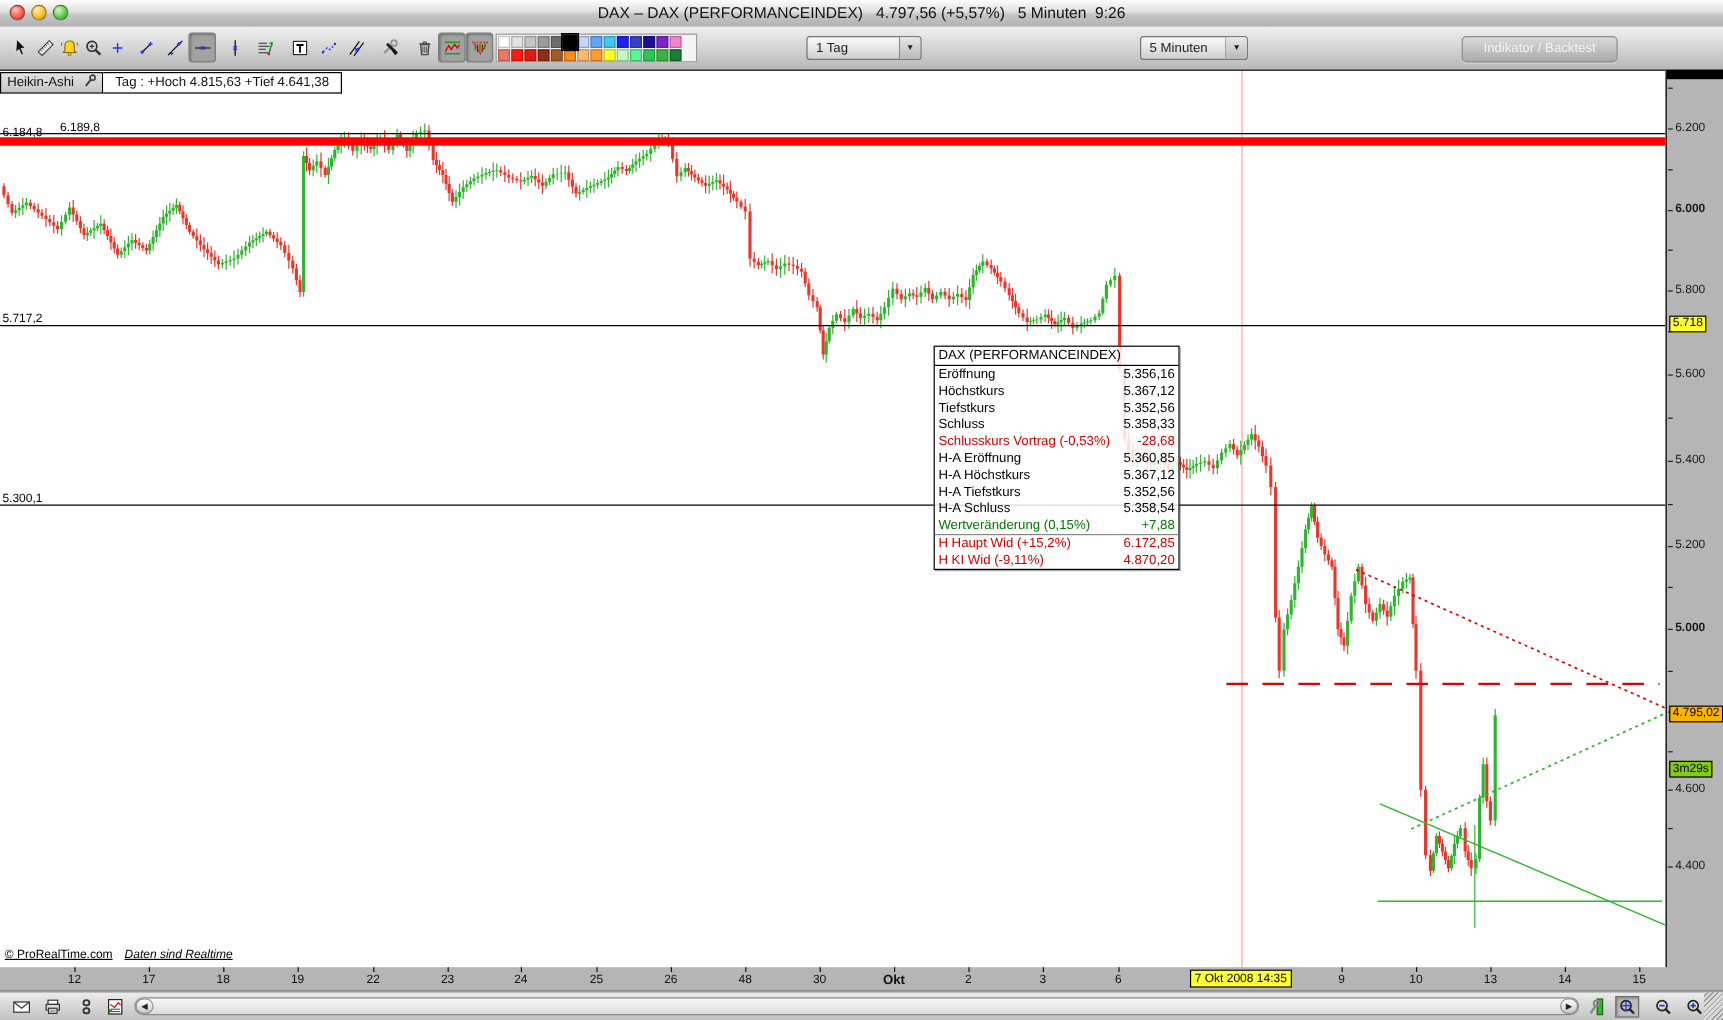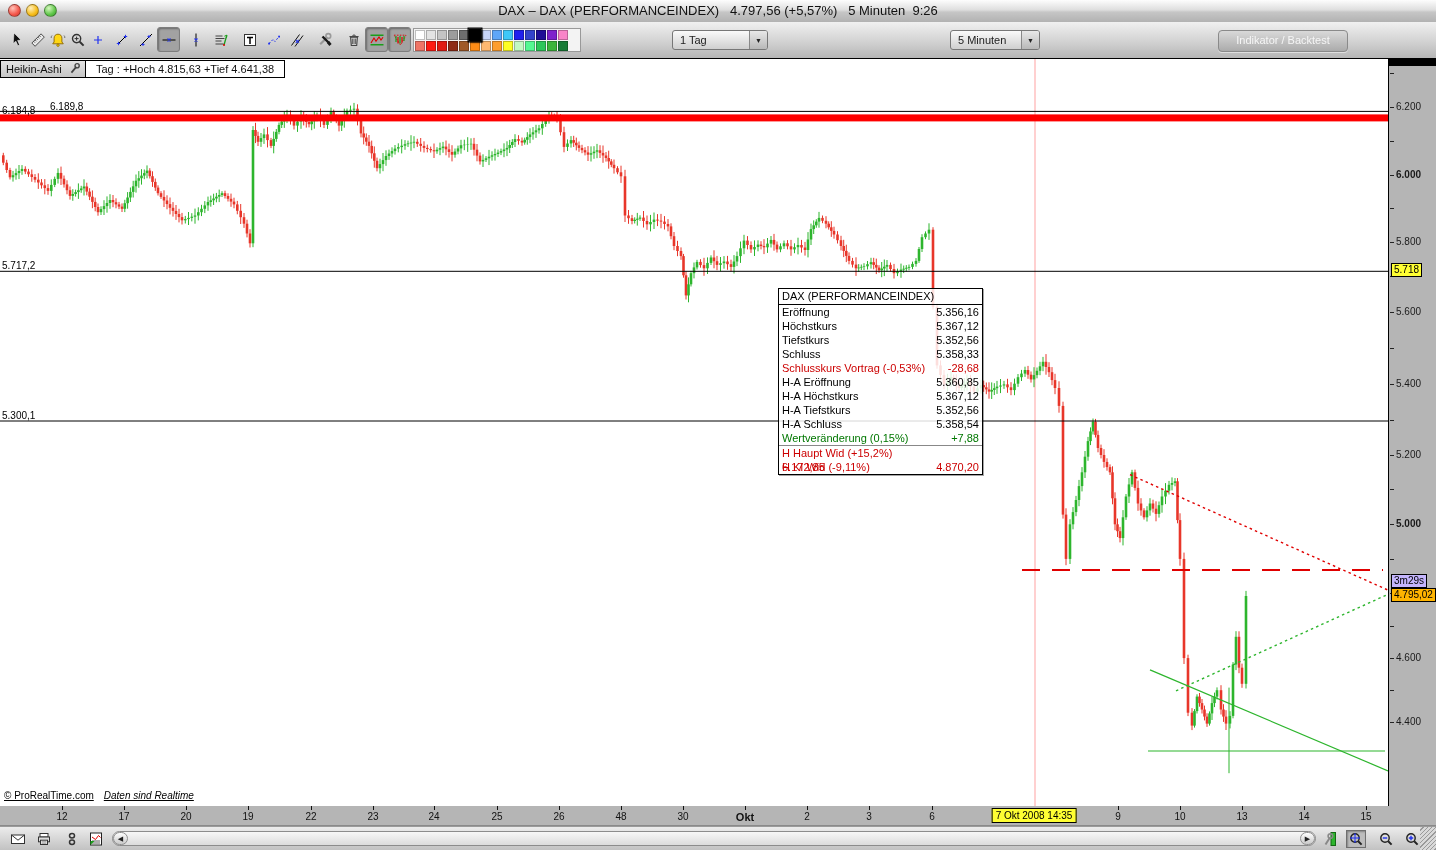"H Haupt Wid (+15,2%)" .tt-row.sep { flex-direction: column -> none }
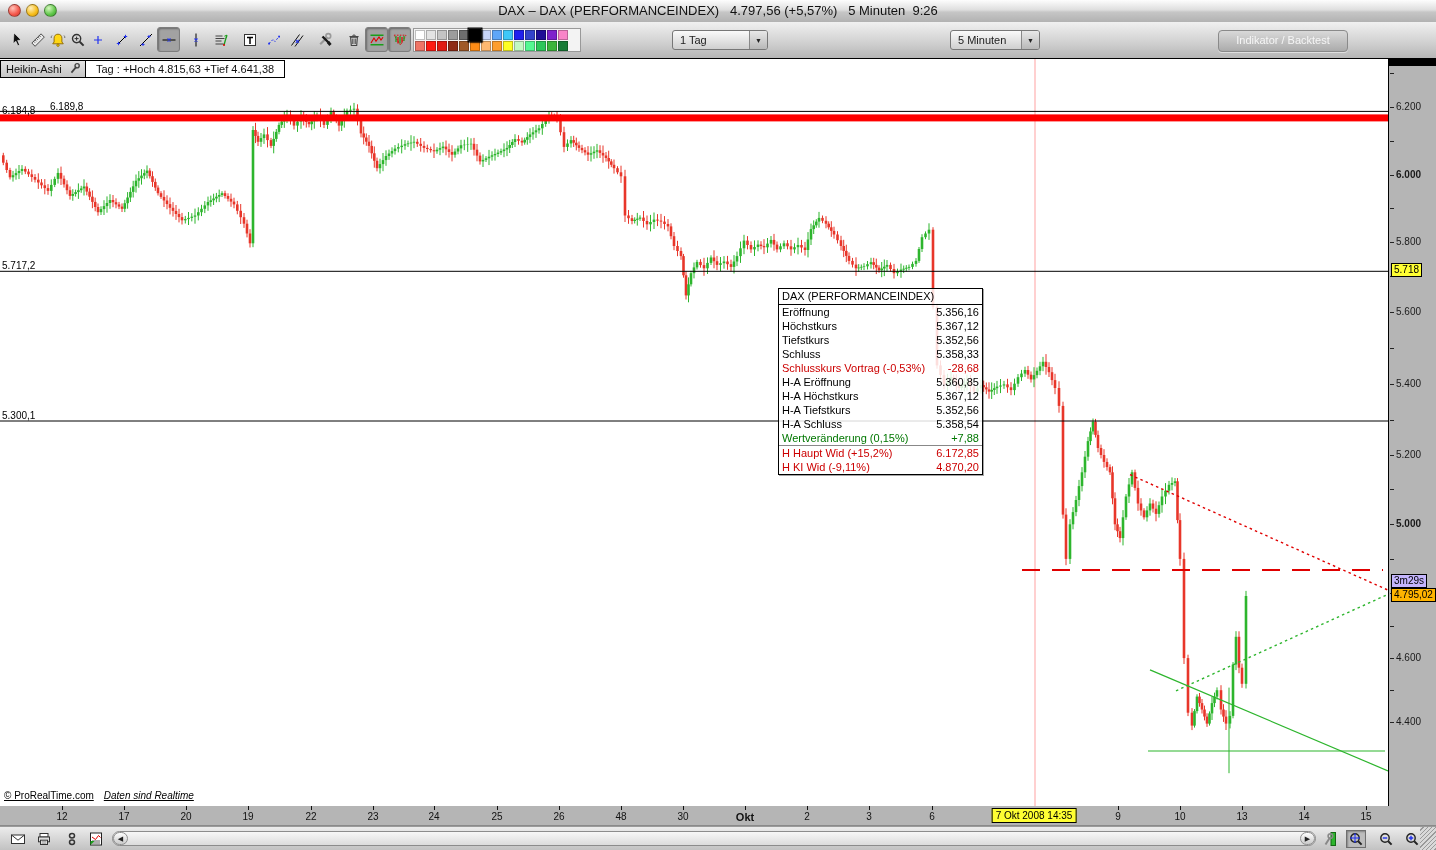"3m29s" div.axbox { background: #c4b5fd -> #84cc16; top: 516px -> 576px }
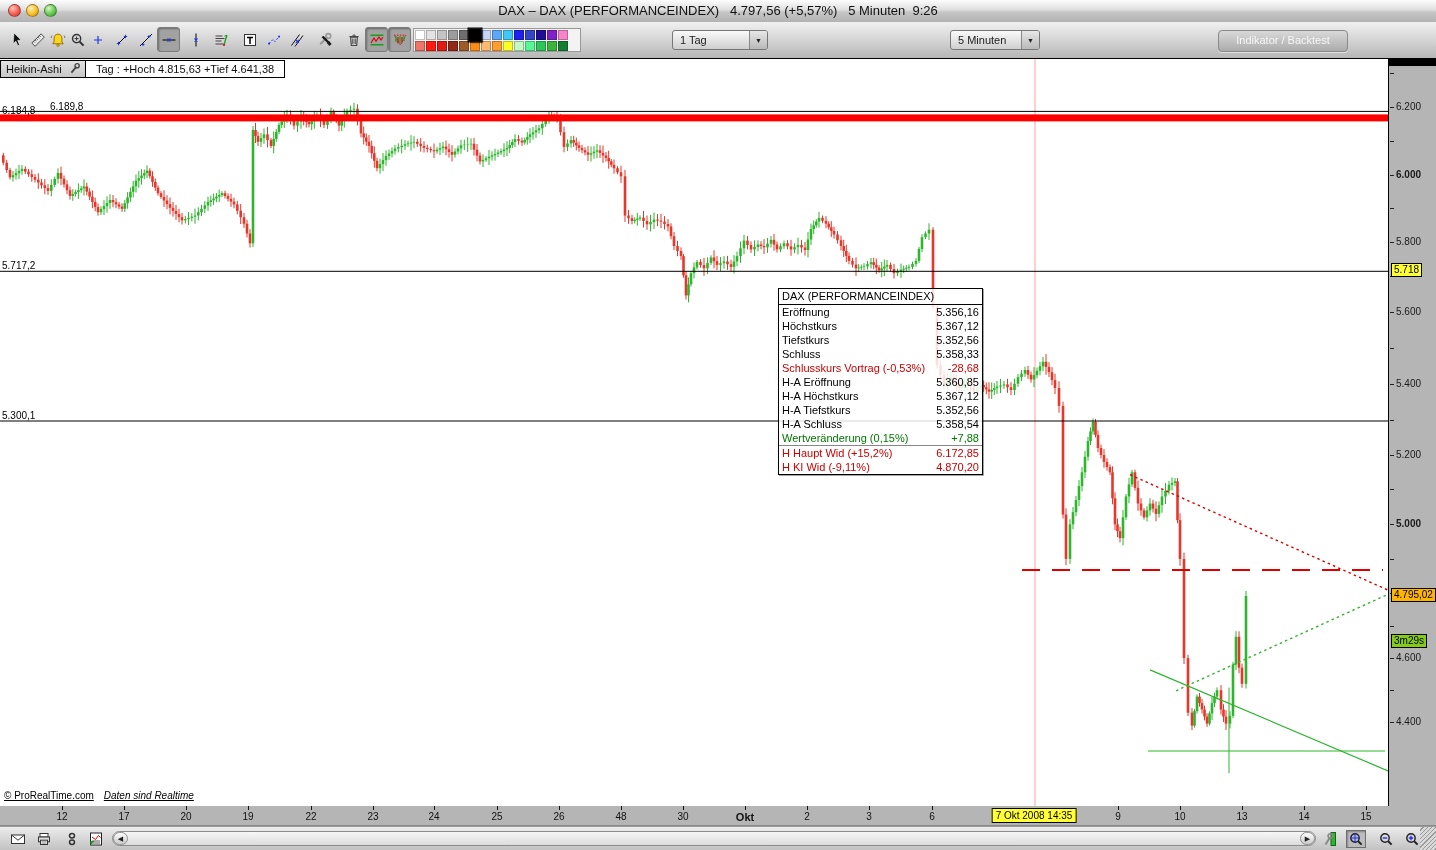"20" div.tlabel2 { text: 20 -> 18 }
